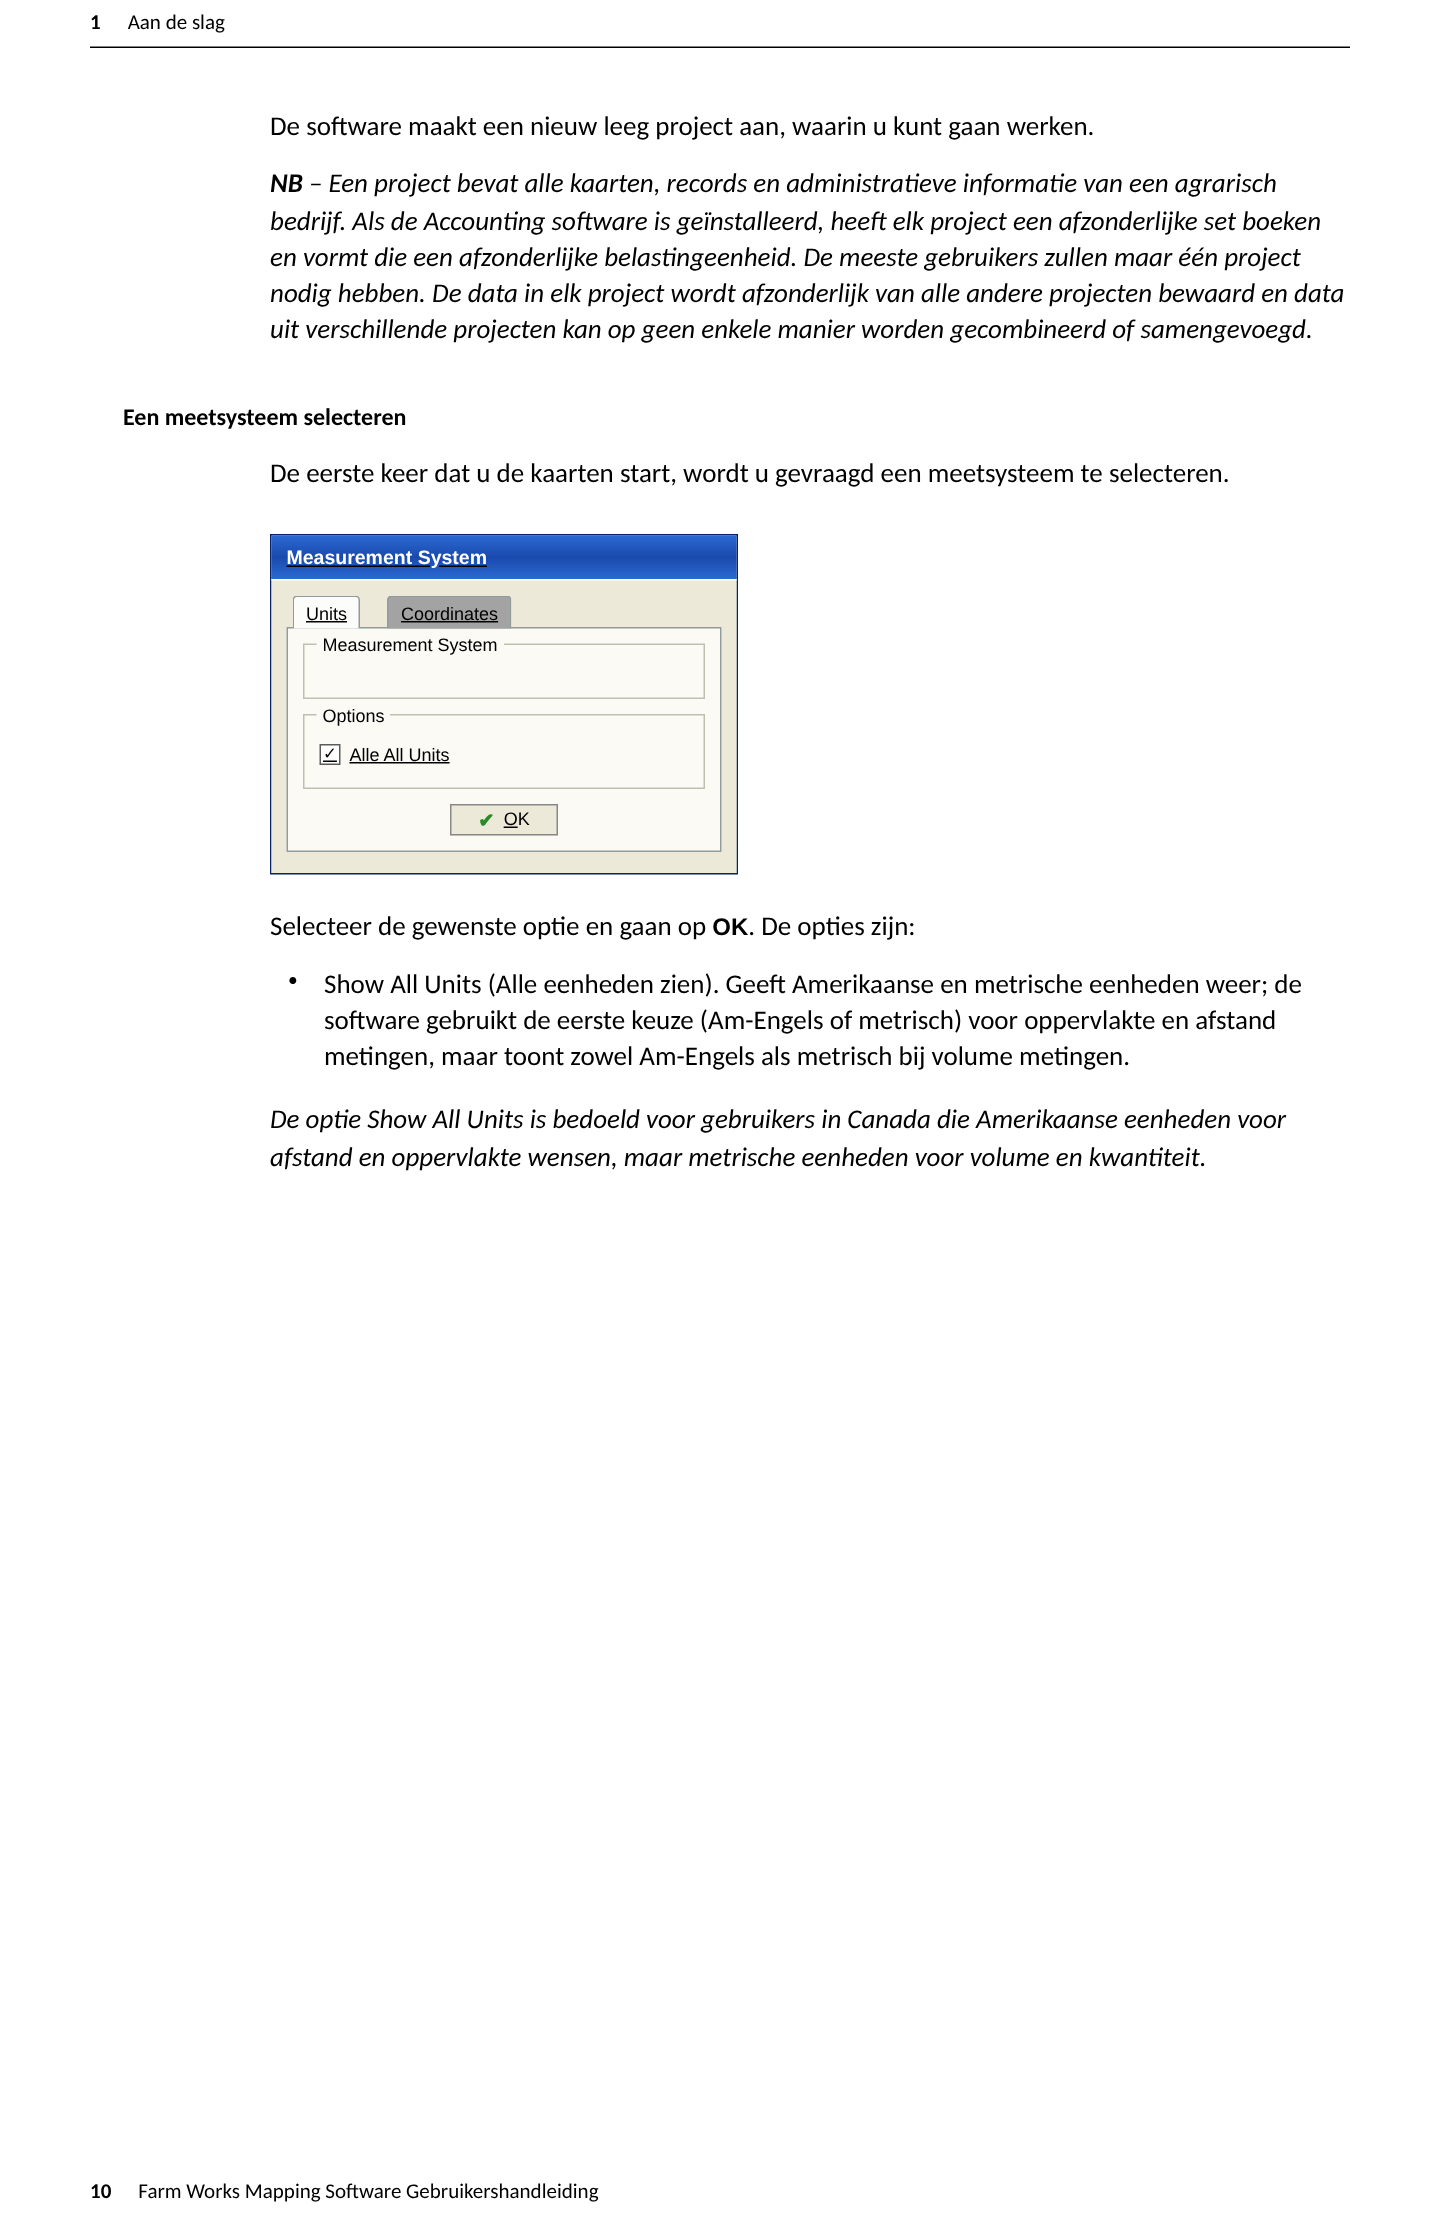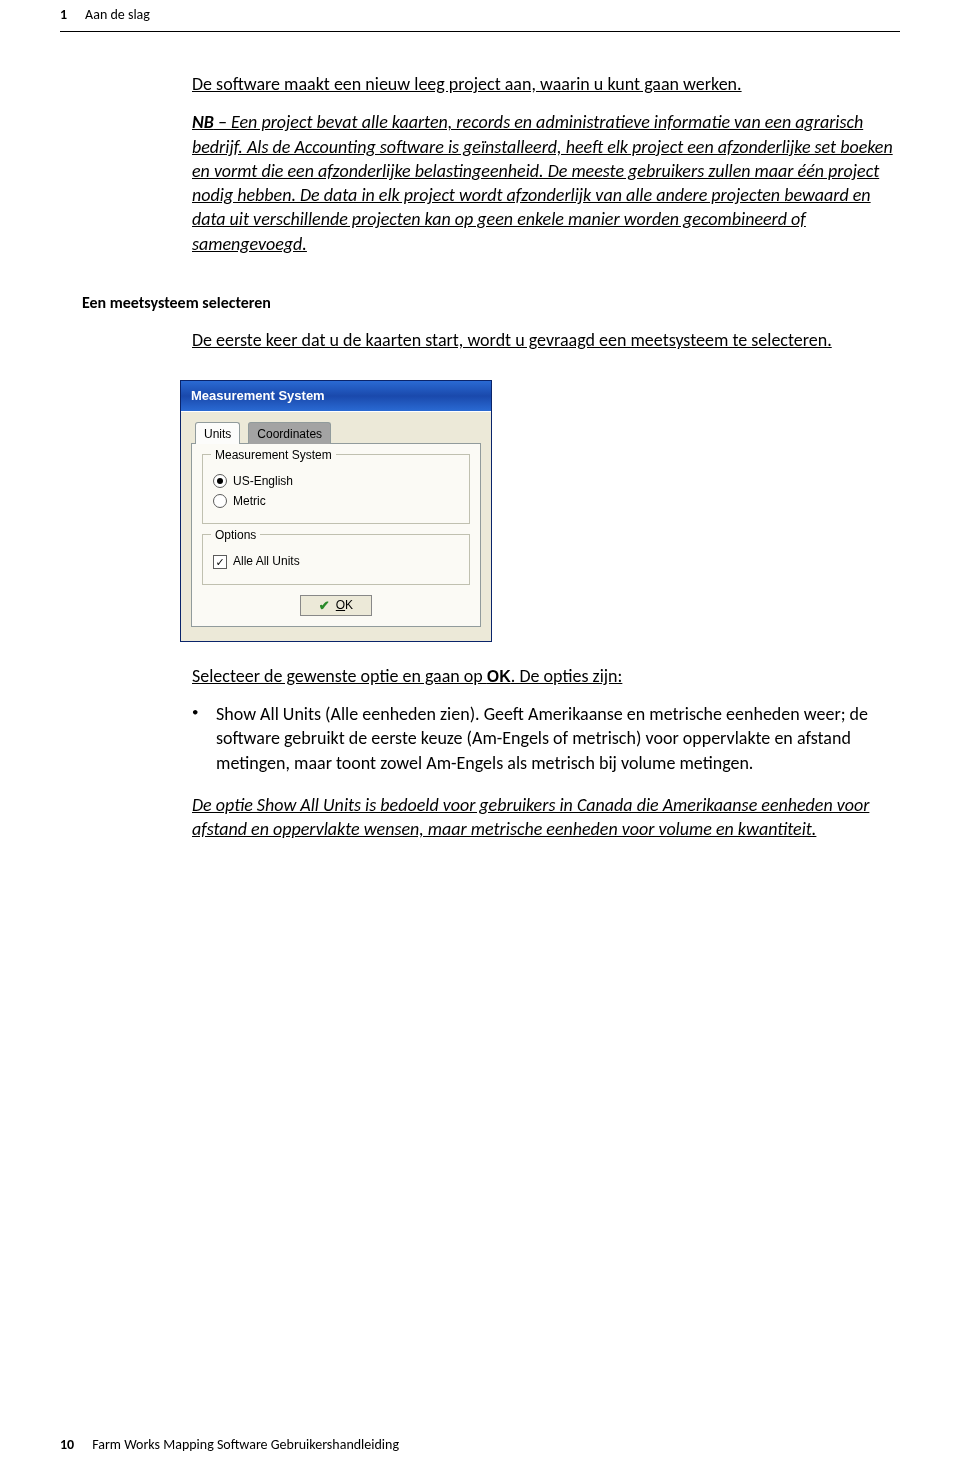"De software maakt een nieuw" .para { margin: 0 0 14px 12px -> 0 0 14px 0; text-decoration: underline -> none }
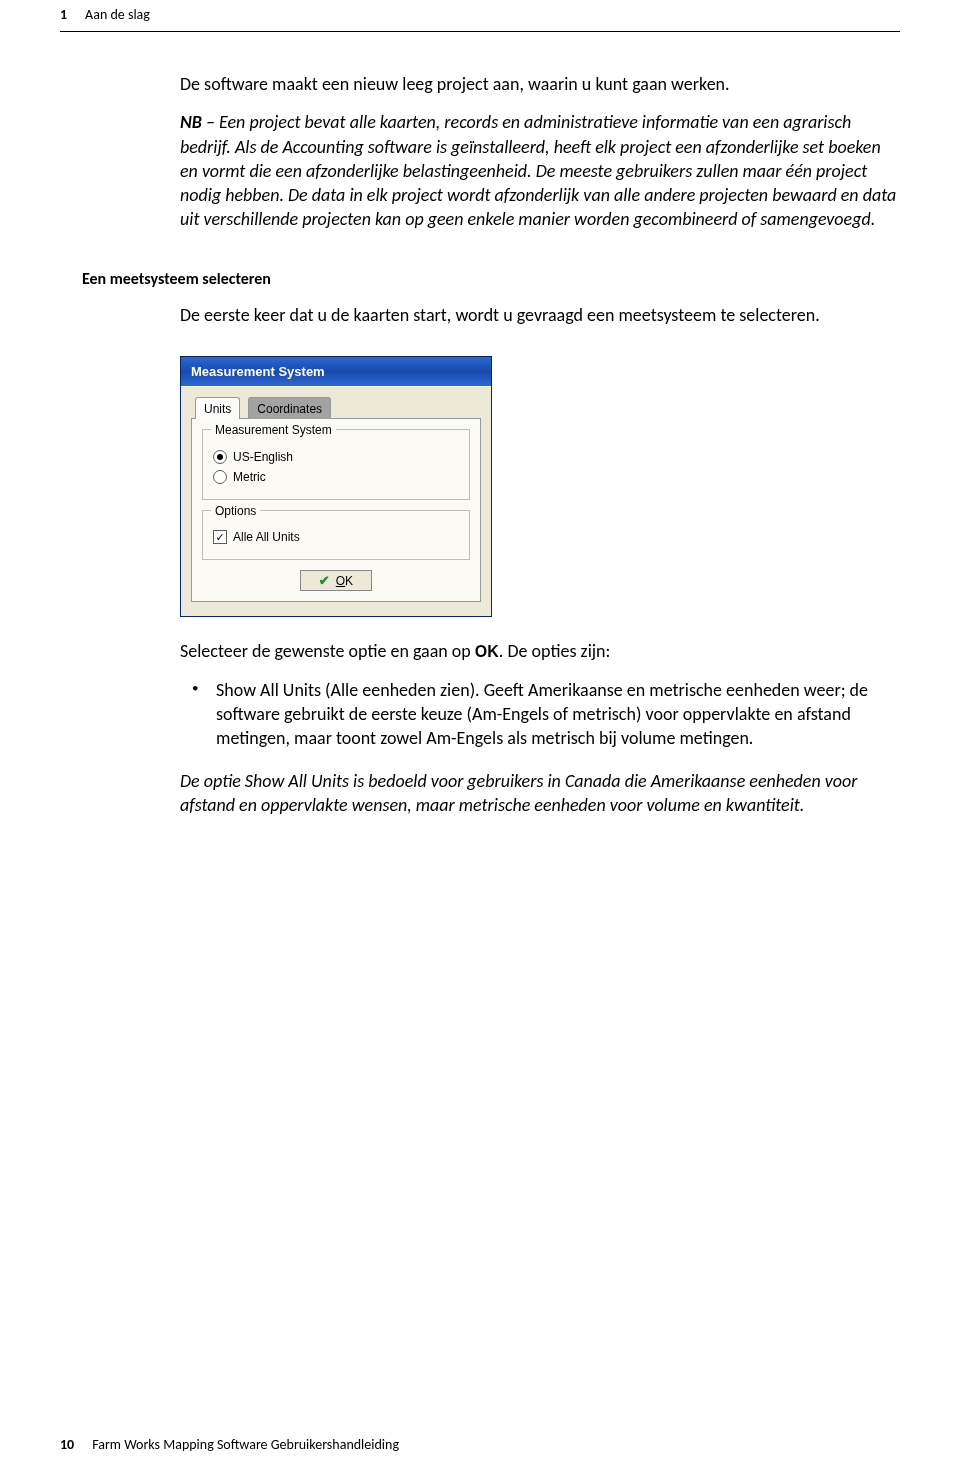"Measurement System" .screenshot { text-decoration: none -> underline }
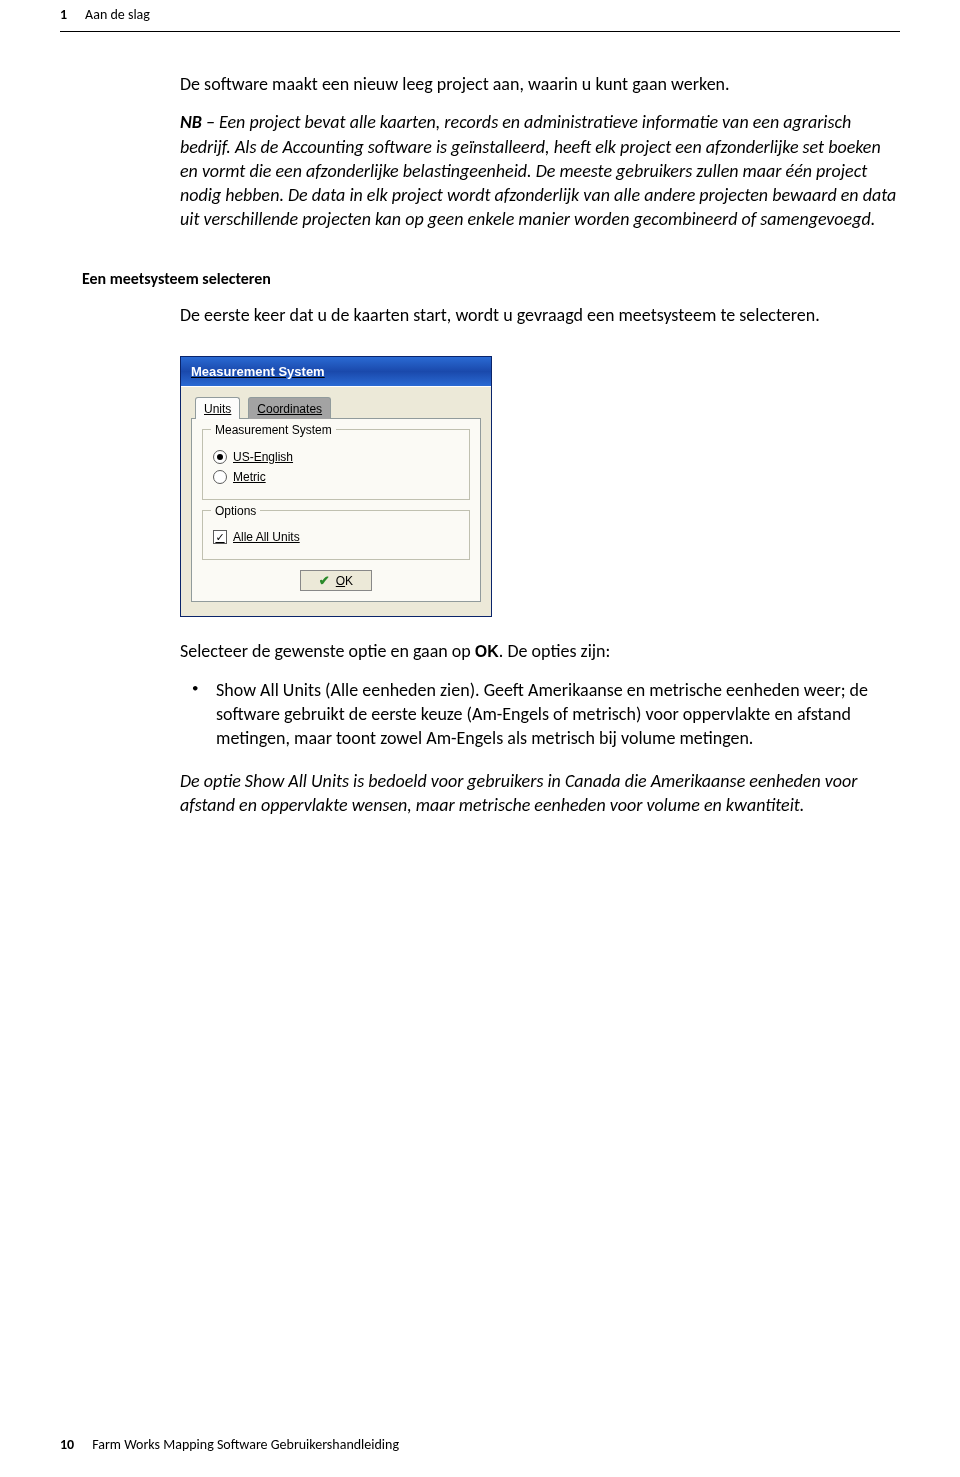"Units" .tabs { gap: 8px -> 18px }
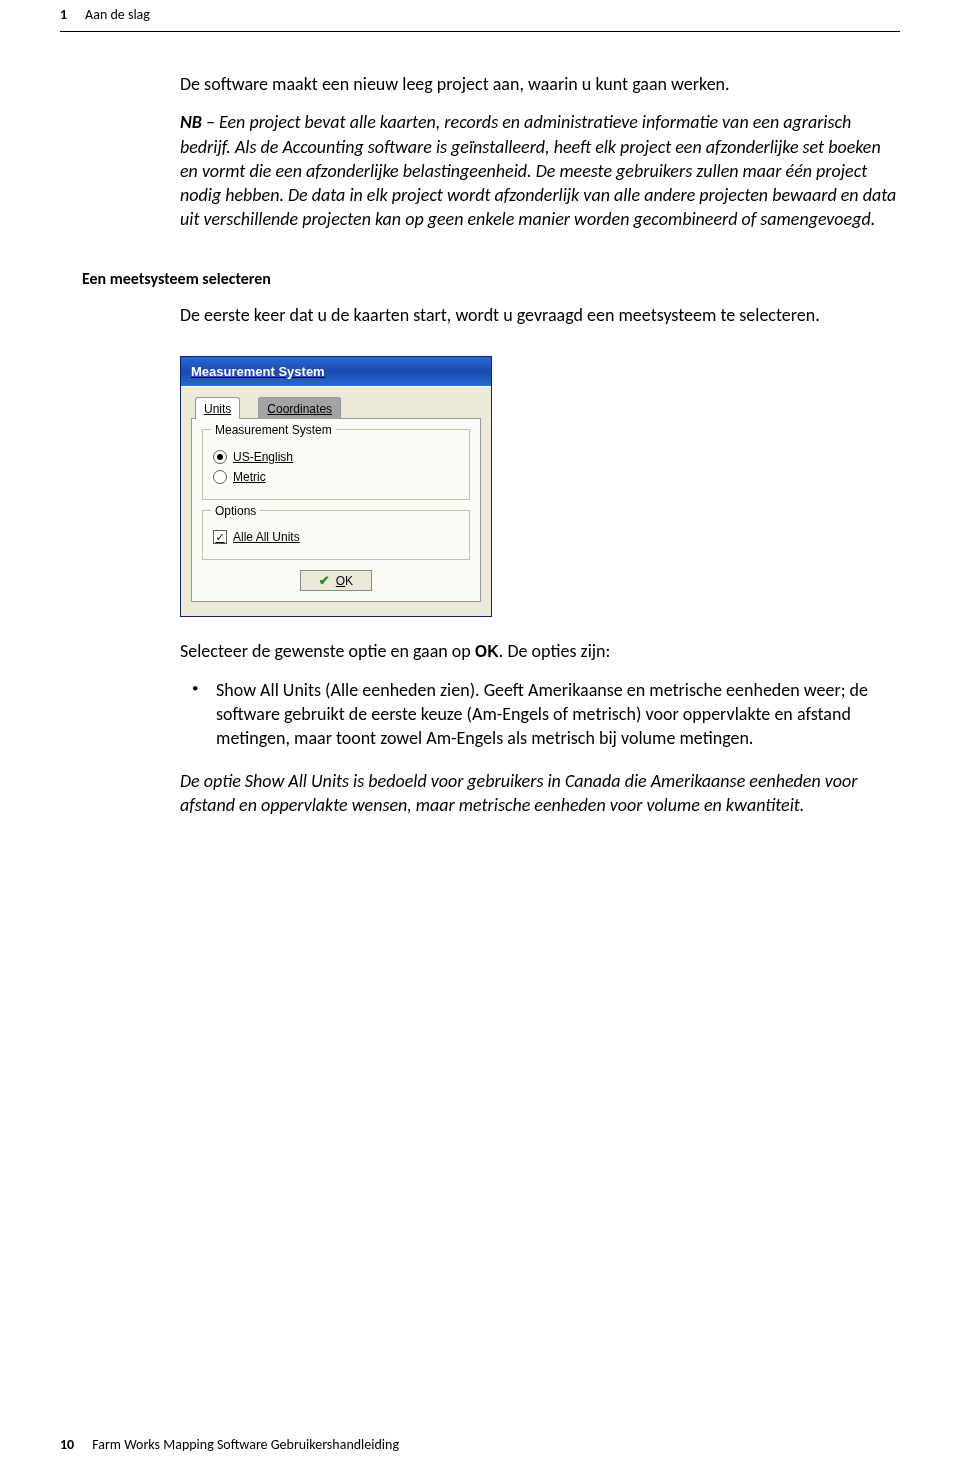"US-English" div.grp-content { html: <div> <div> <span></span> <span>US-English</span> </div> <div> <span></span> <span>Metric</span> </div> </div> -> none }
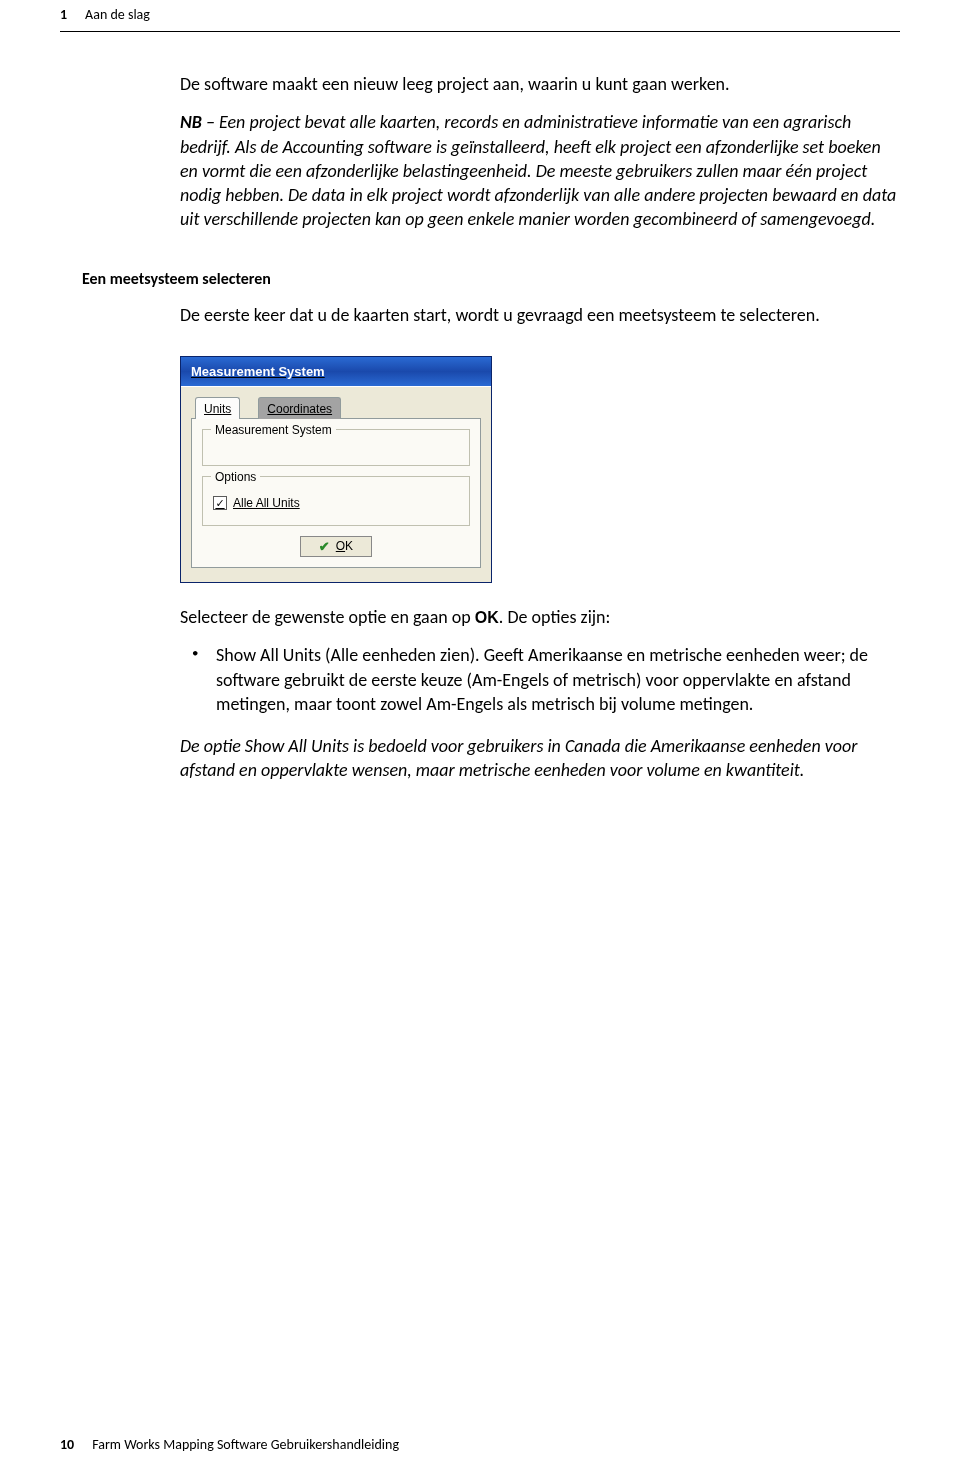"10 Farm Works Mapping Software" .footer { bottom: 24px -> 8px }
